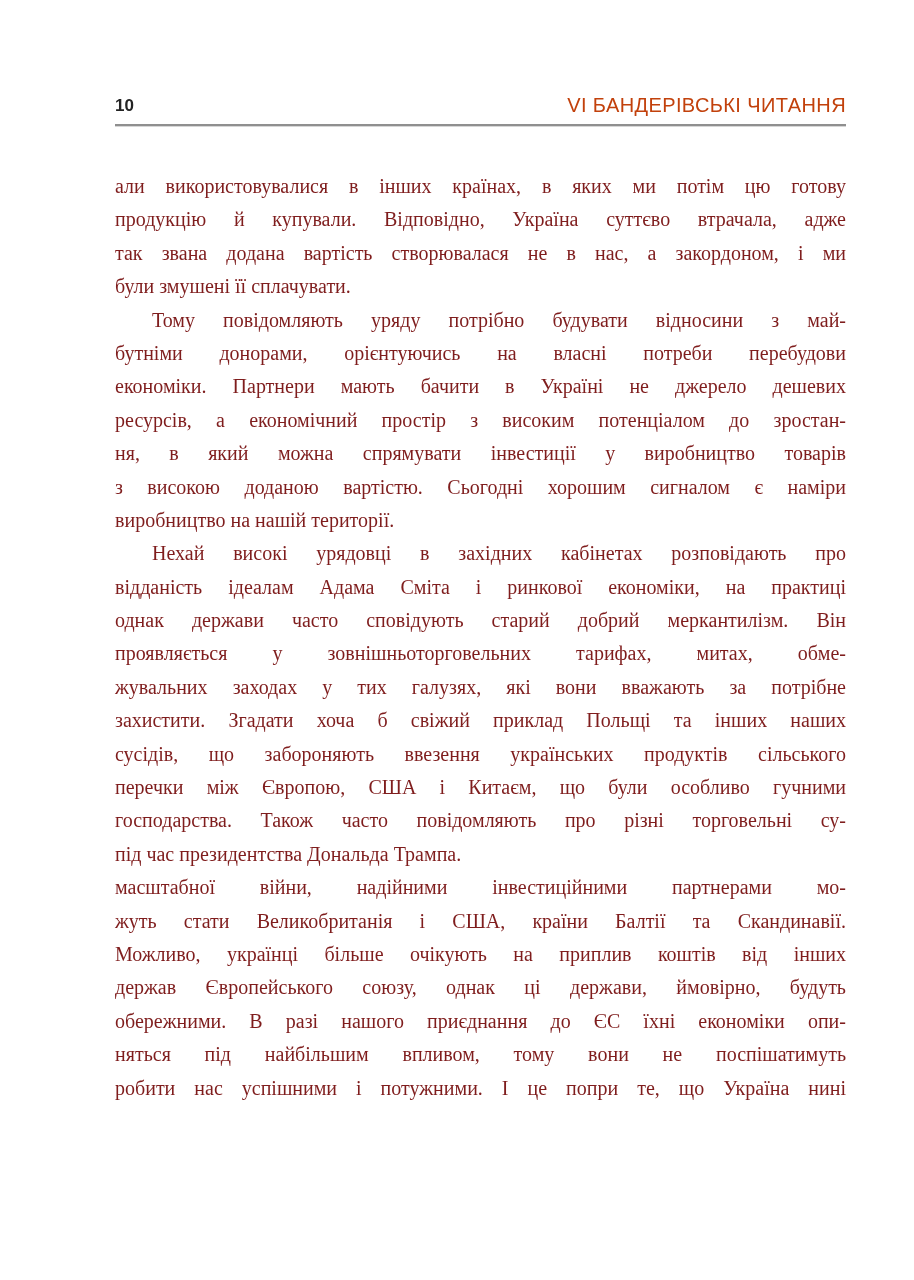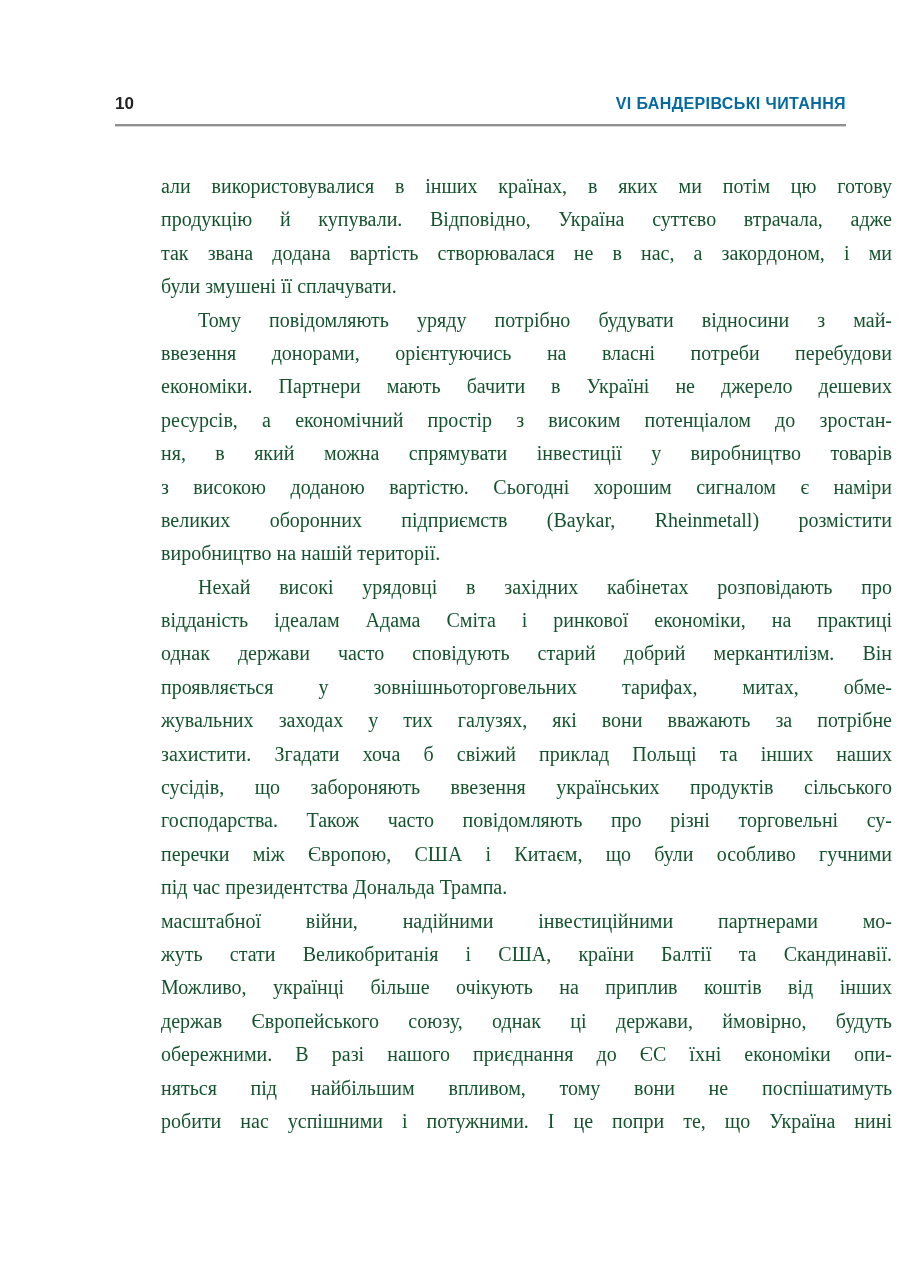"VI БАНДЕРІВСЬКІ ЧИТАННЯ" .running-title { color: #0369a1 -> #c2410c; font-size: 16px -> 20px; font-weight: bold -> normal }
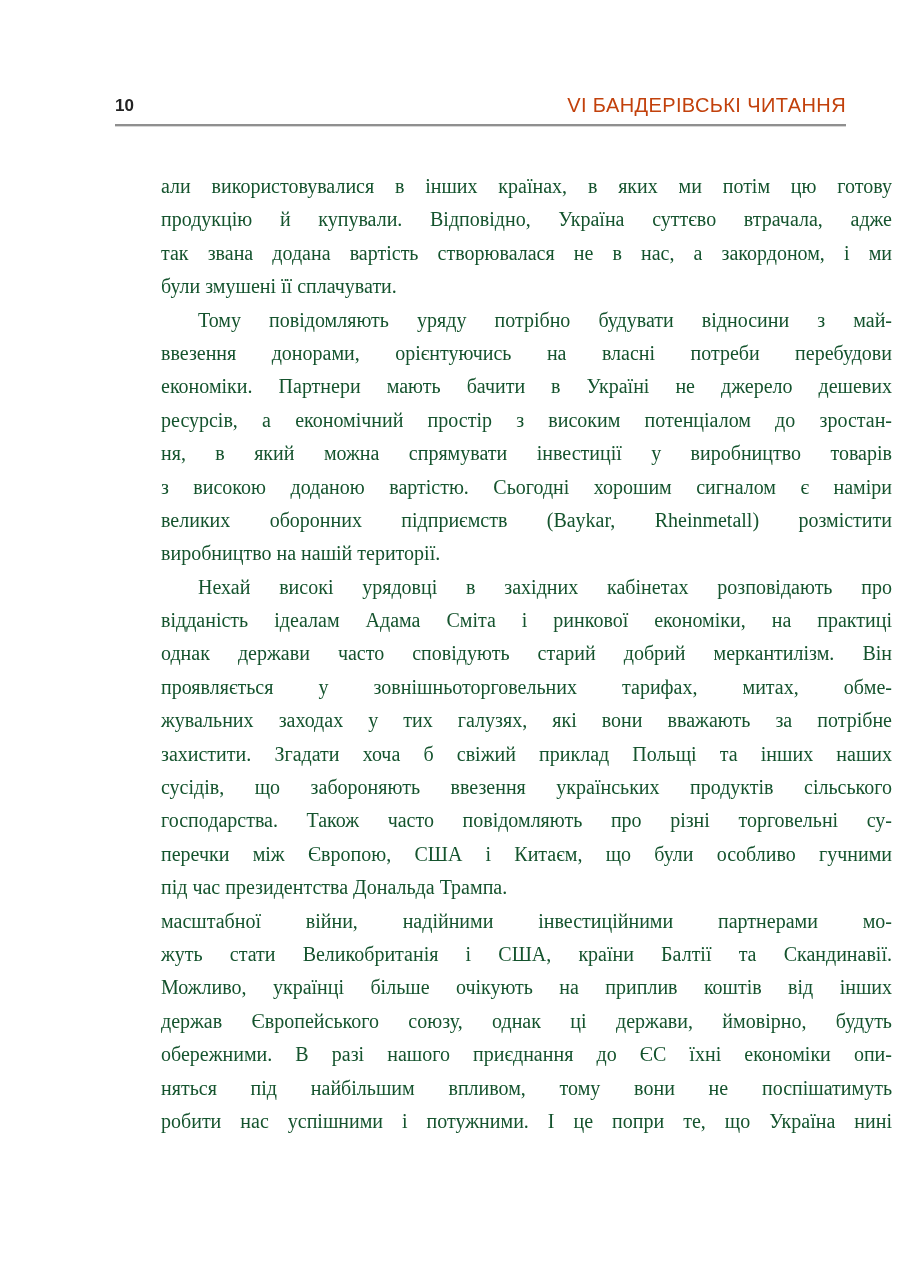"али використовувалися в інших країнах," .page-body { color: #14532d -> #7f1d1d; margin-left: 46px -> none }
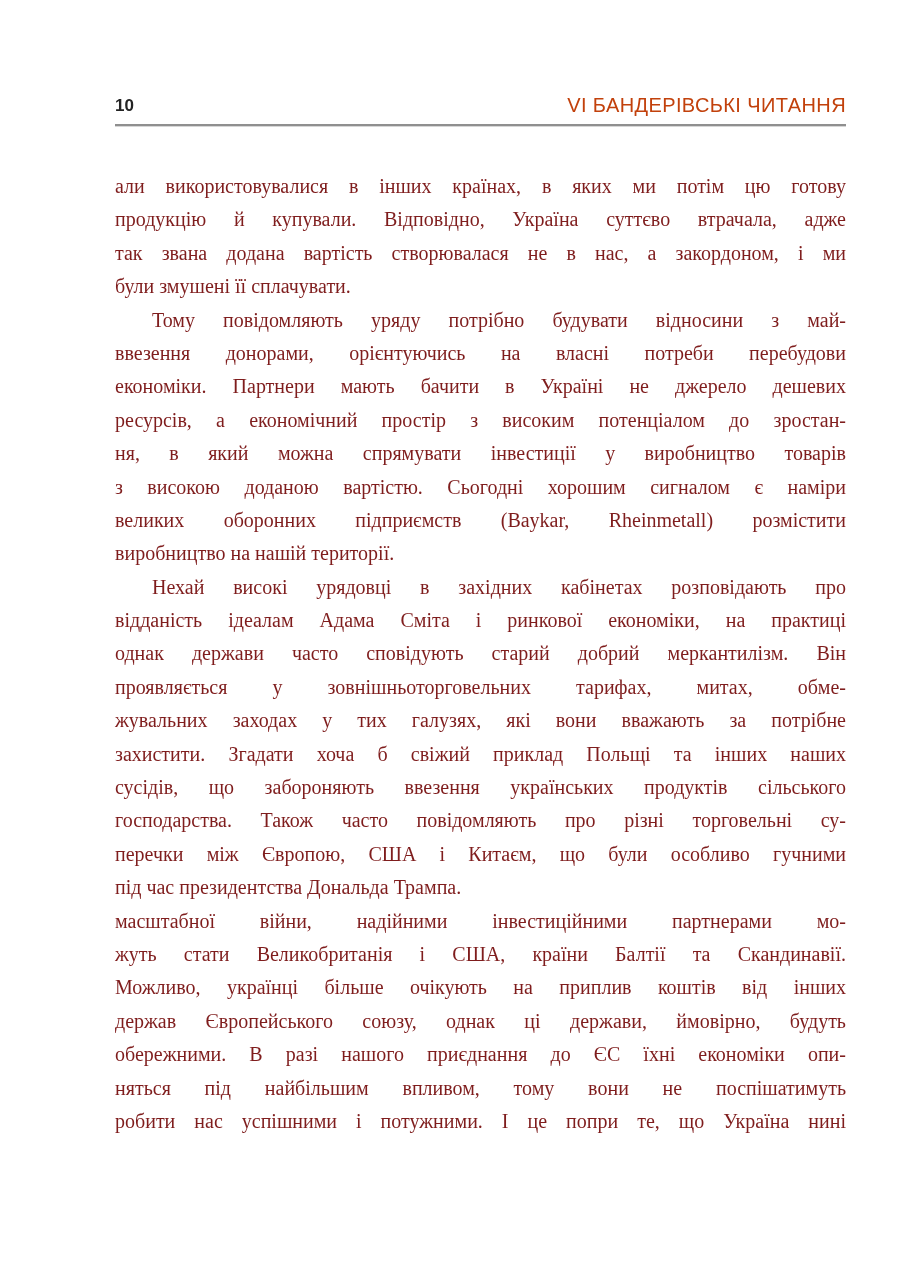"ввезення донорами, орієнтуючись на" div.line { text: ввезення -> бутніми }
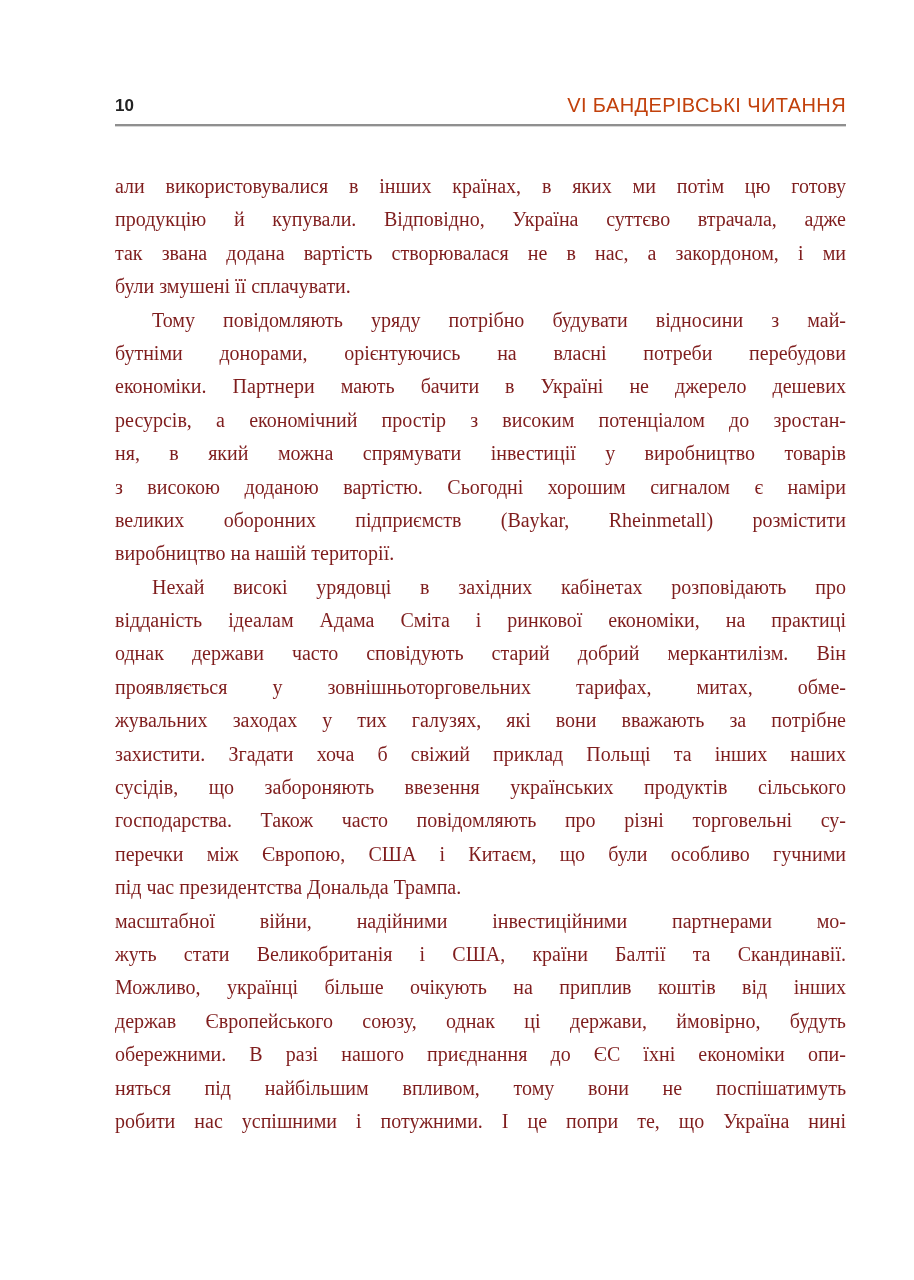"великих оборонних підприємств (Baykar," div.line { html: <div>великих оборонних підприємств (Baykar, Rheinmetall) розмістити</div> -> none }
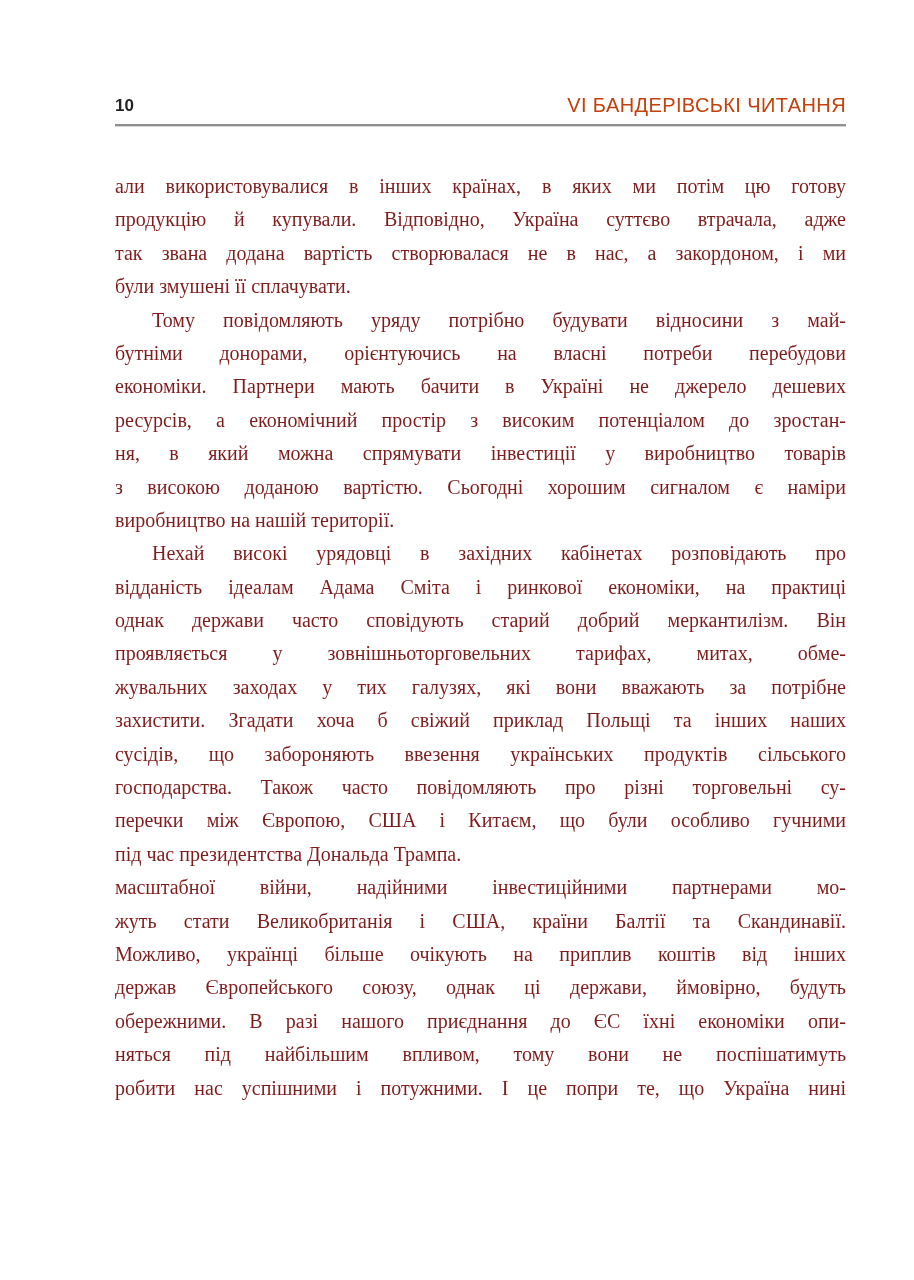"господарства. Також часто повідомляють" div.line { order: before "перечки між Європою, США і" -> after "перечки між Європою, США і" }
